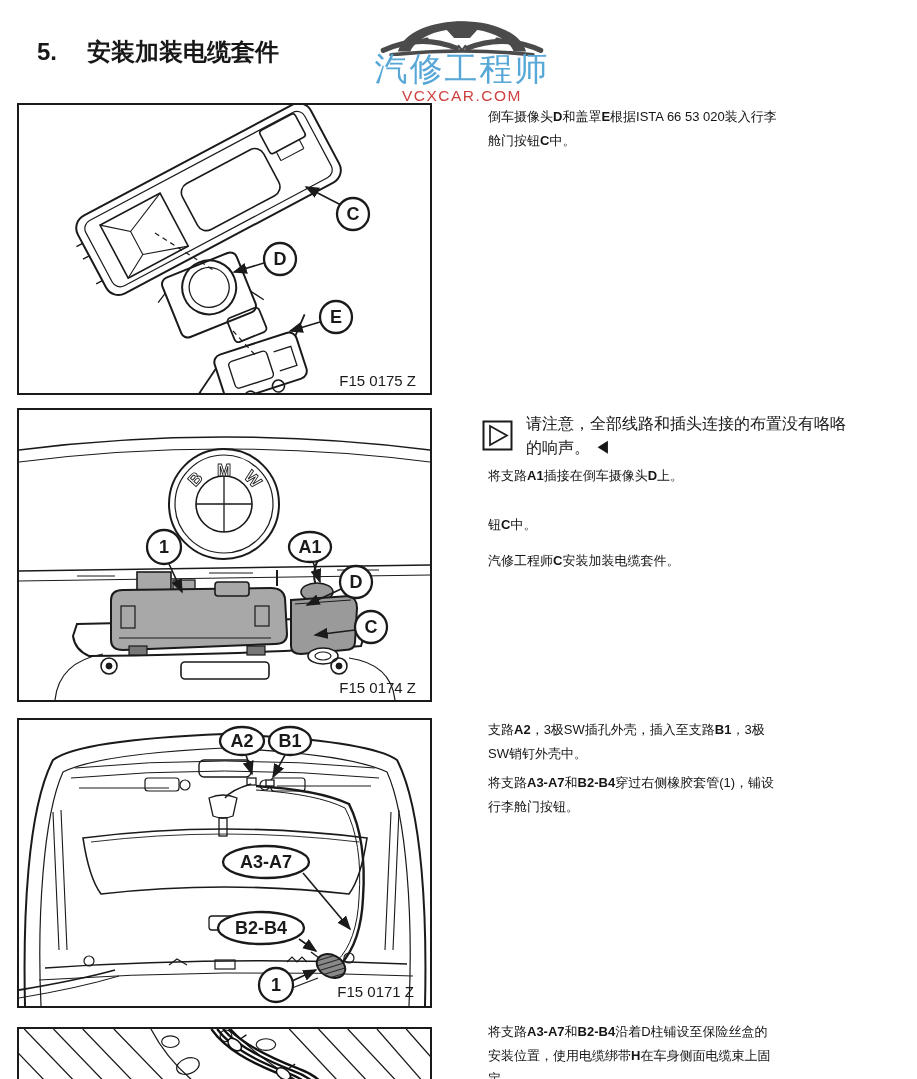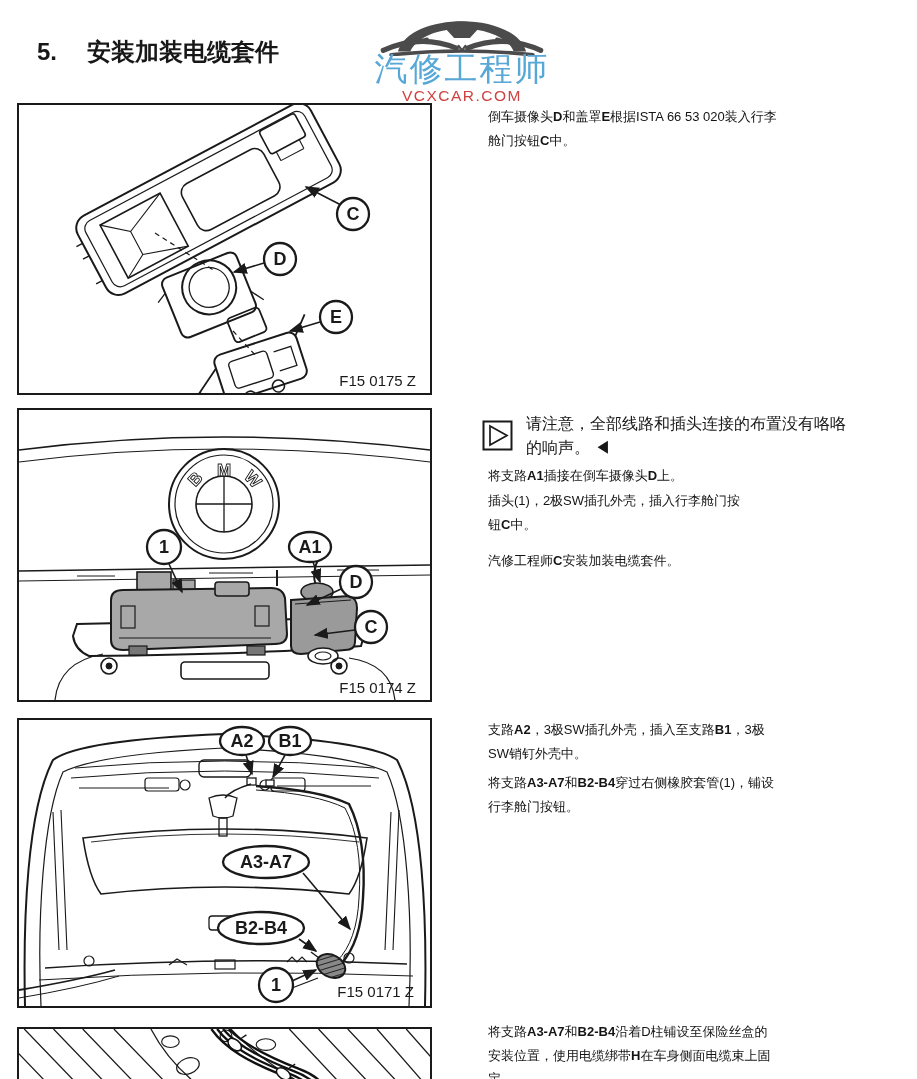"插头(1)，2极SW插孔外壳，插入行李舱门按" span { html: <span>插头(1)，2极SW插孔外壳，插入行李舱门按</span> -> none }
